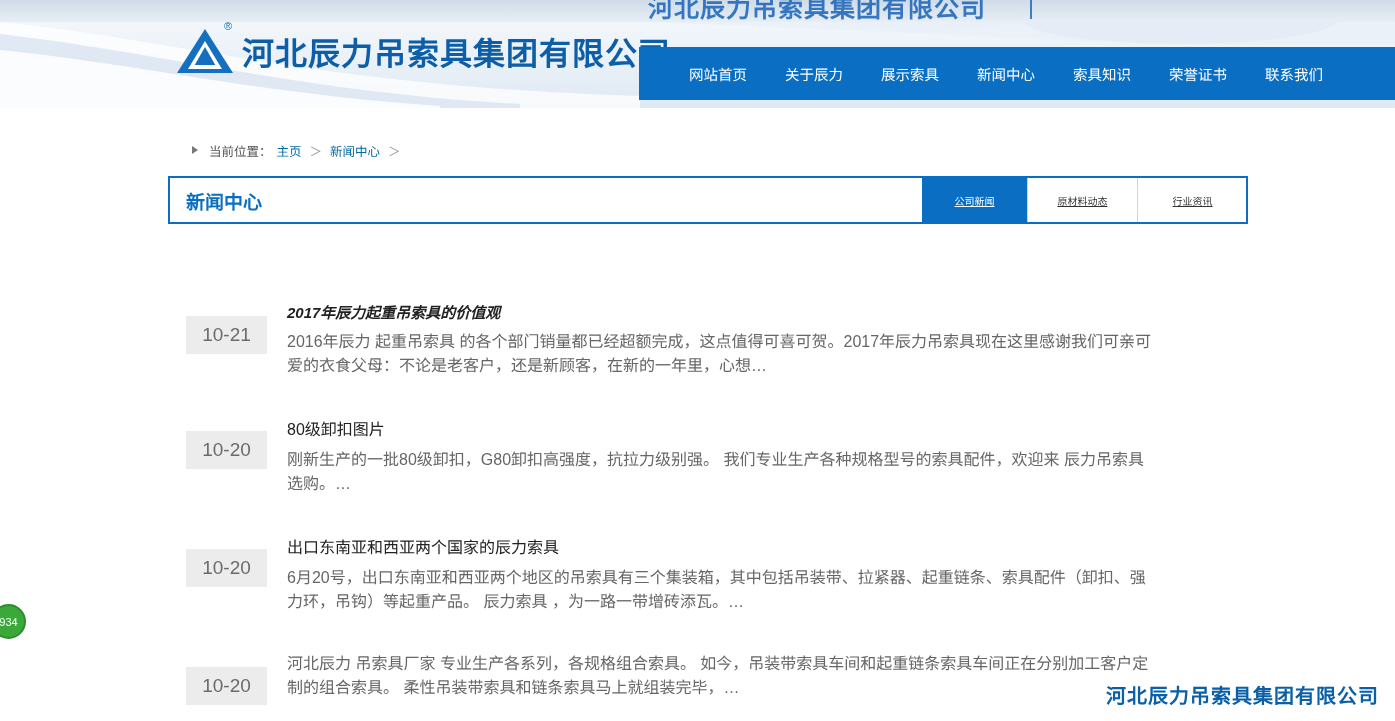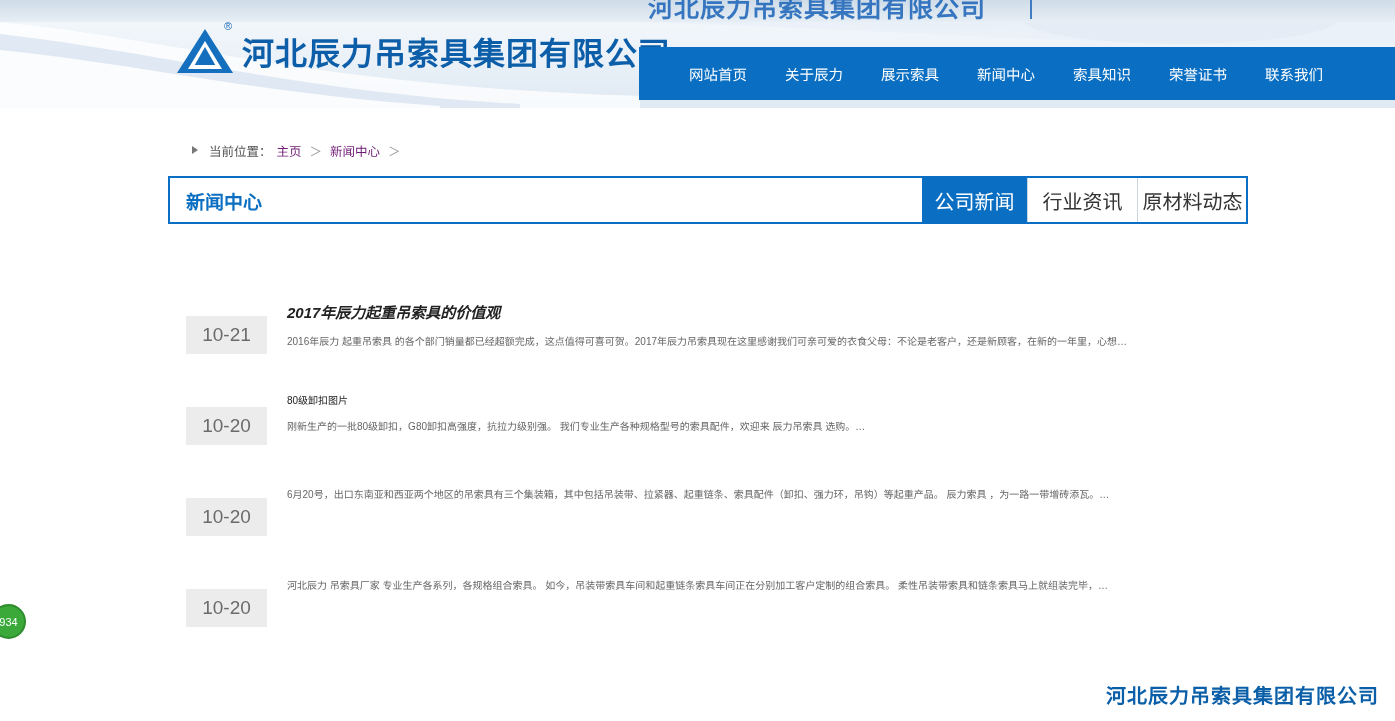"主页" .bc-link { color: #701a75 -> #0369a1 }
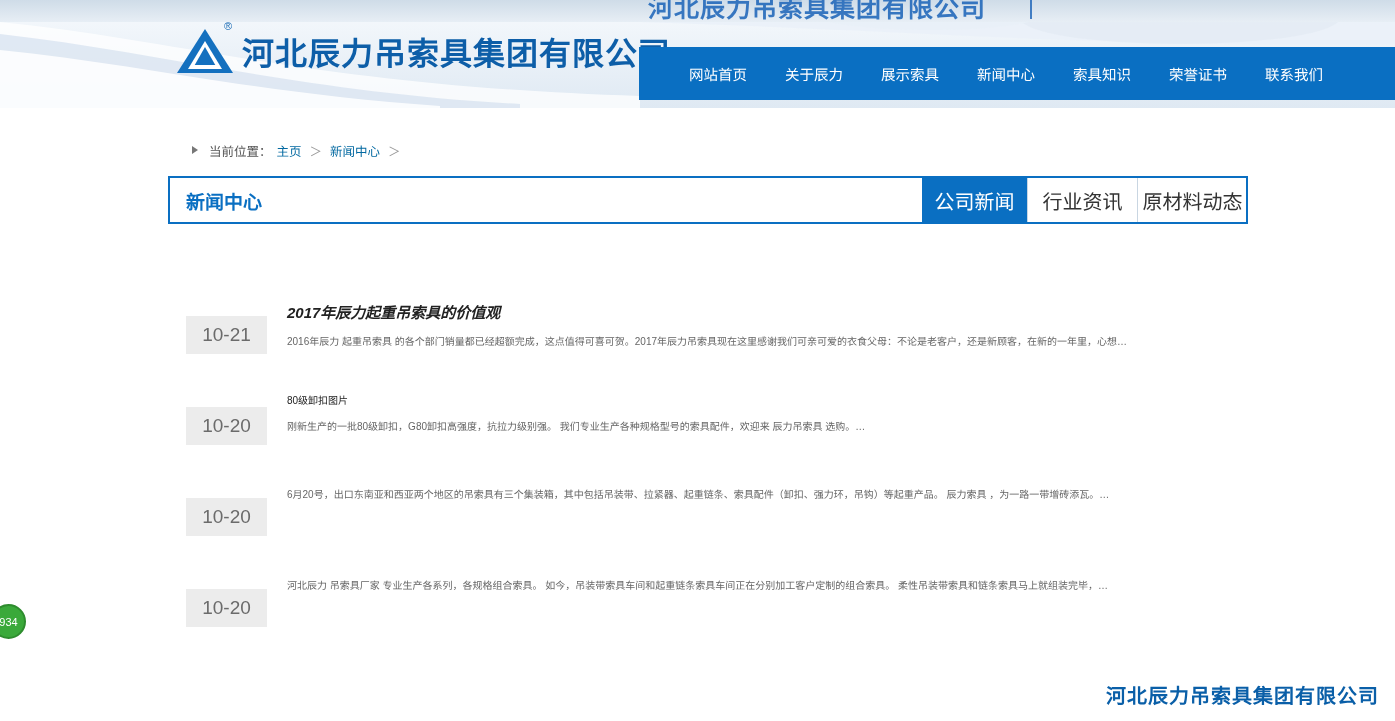"公司新闻" .tab { font-size: 20px -> 10px; text-decoration: none -> underline }
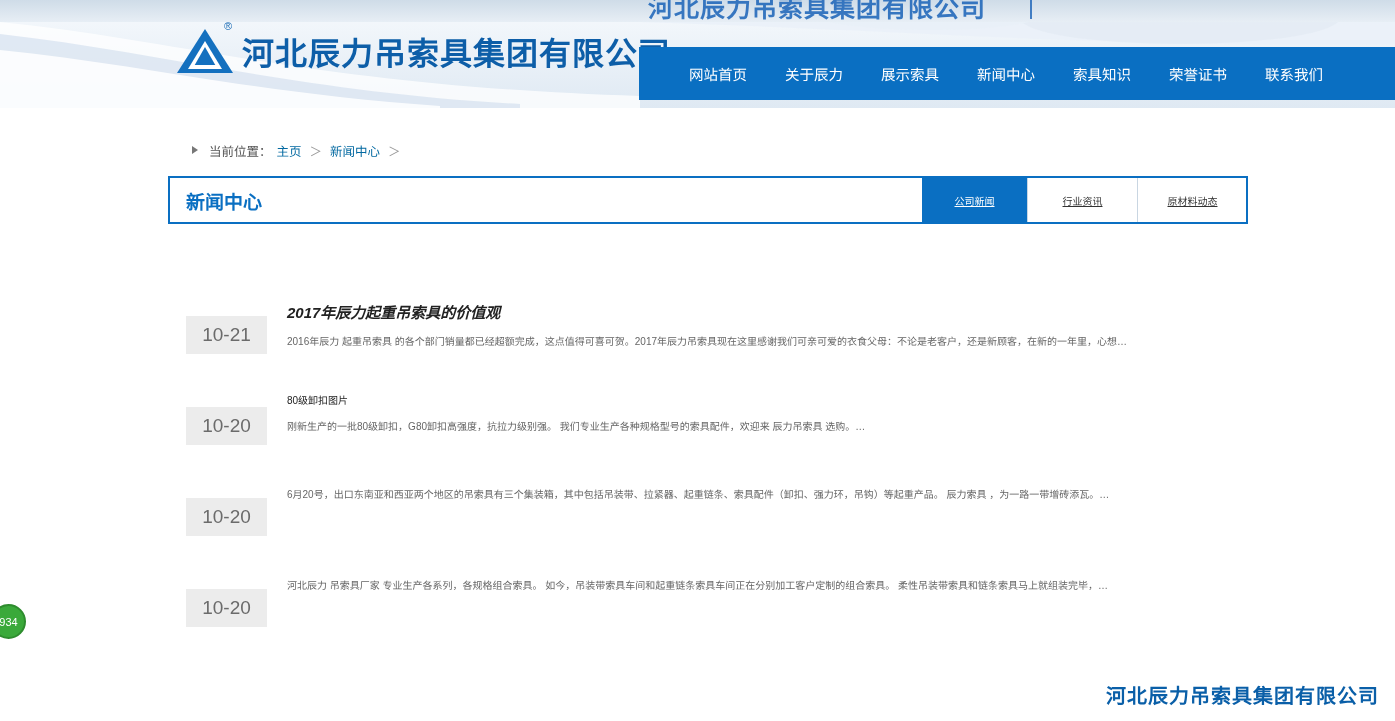"行业资讯" div.tab { order: before "原材料动态" -> after "原材料动态" }
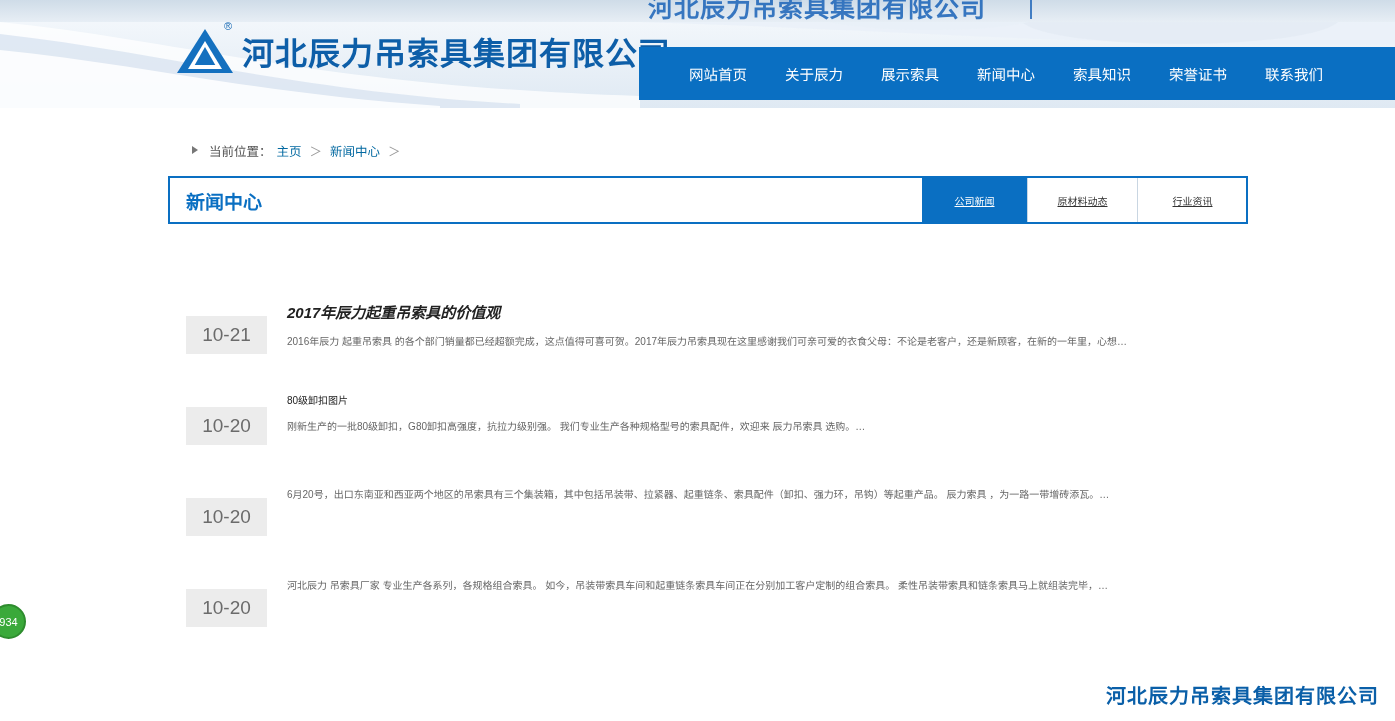"2016年辰力 起重吊索具" .news-desc { font-size: 10px -> 16px }
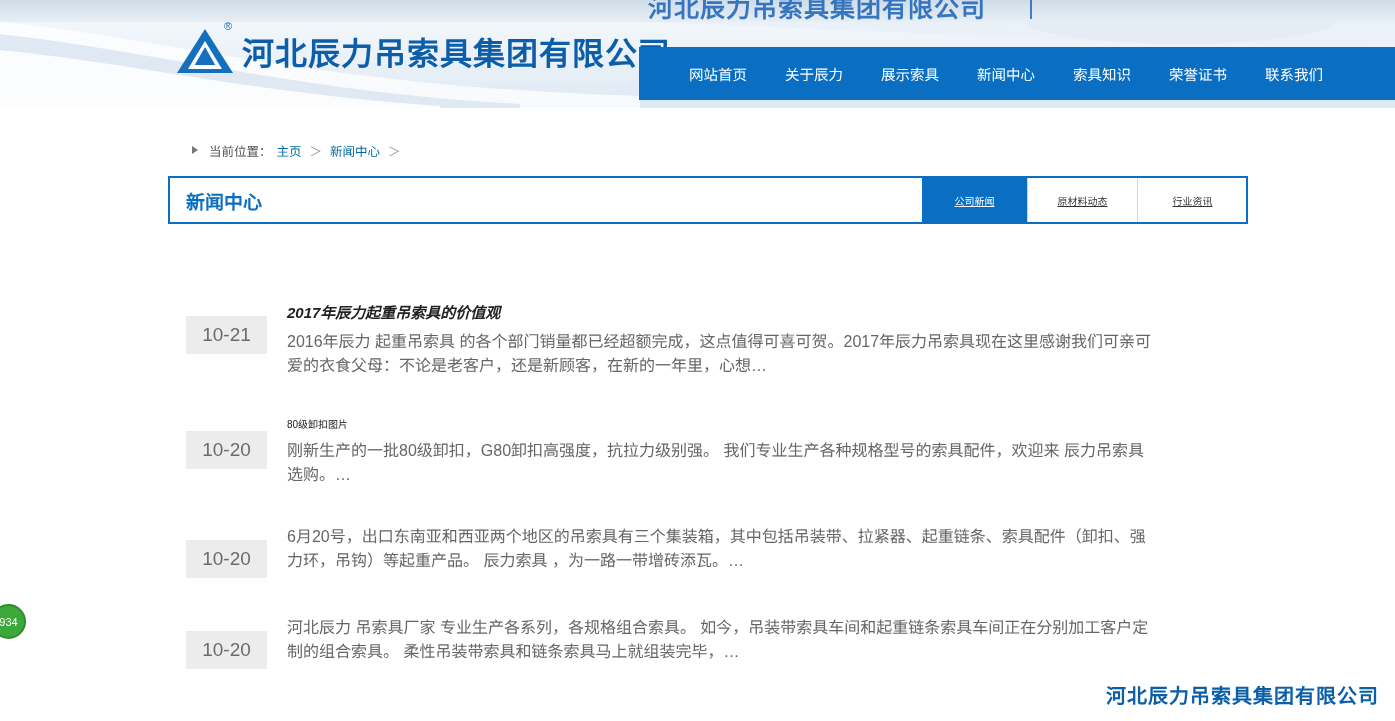"80级卸扣图片" .news-title { font-size: 10px -> 16px }
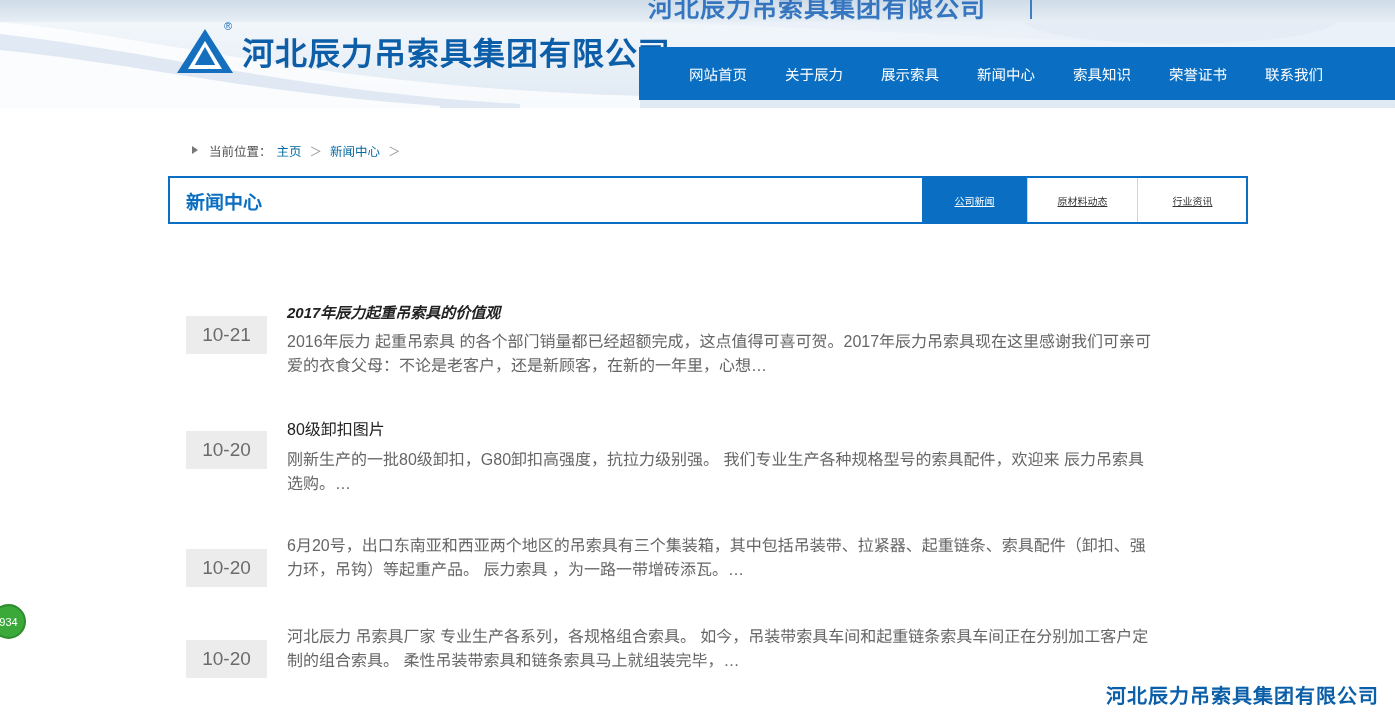"出口东南亚和西亚两个国家的辰力索具" div.news-title { html: none -> <div>出口东南亚和西亚两个国家的辰力索具</div> }
